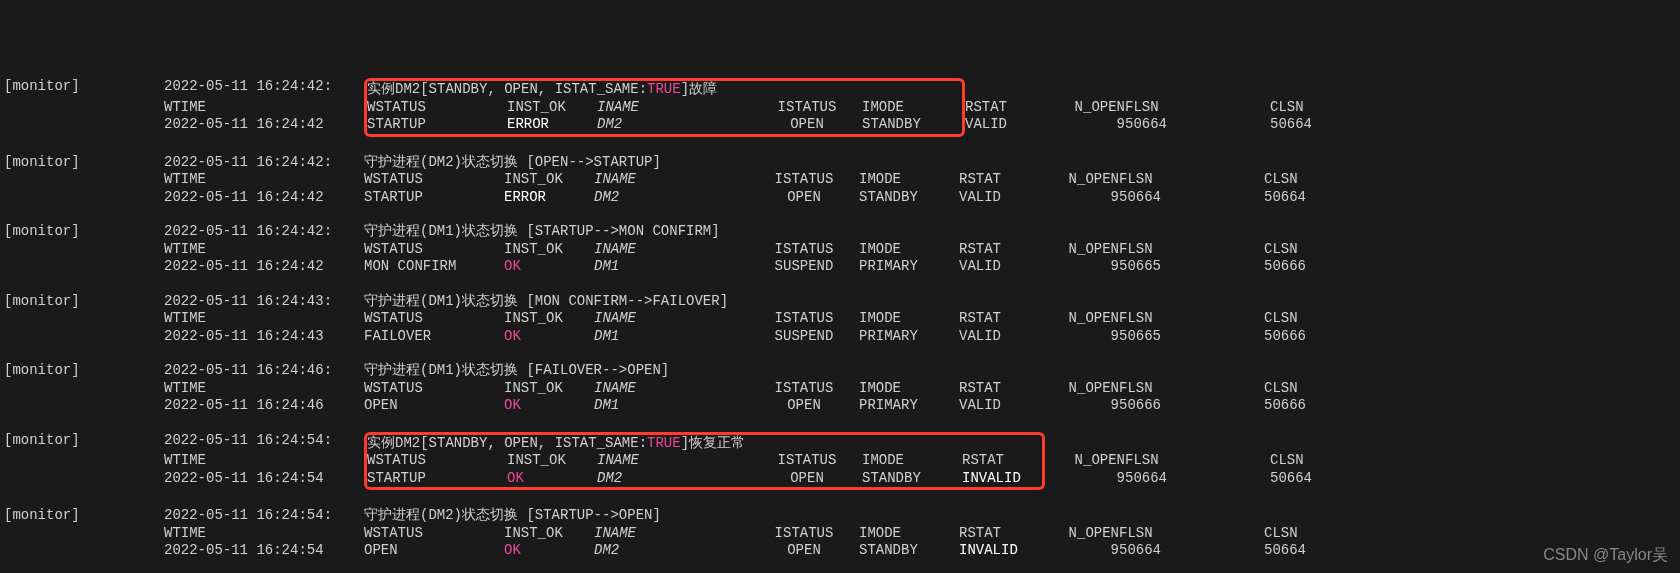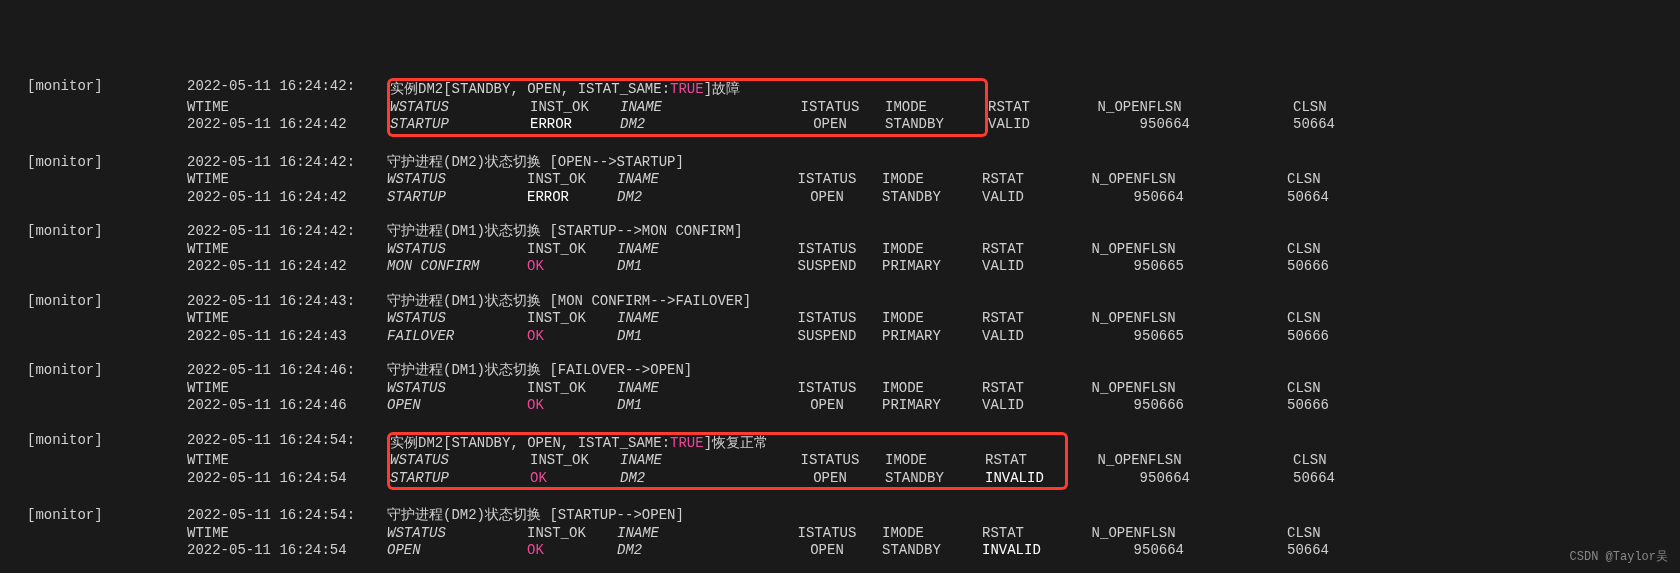"[monitor]" .row { margin-left: 23px -> none }
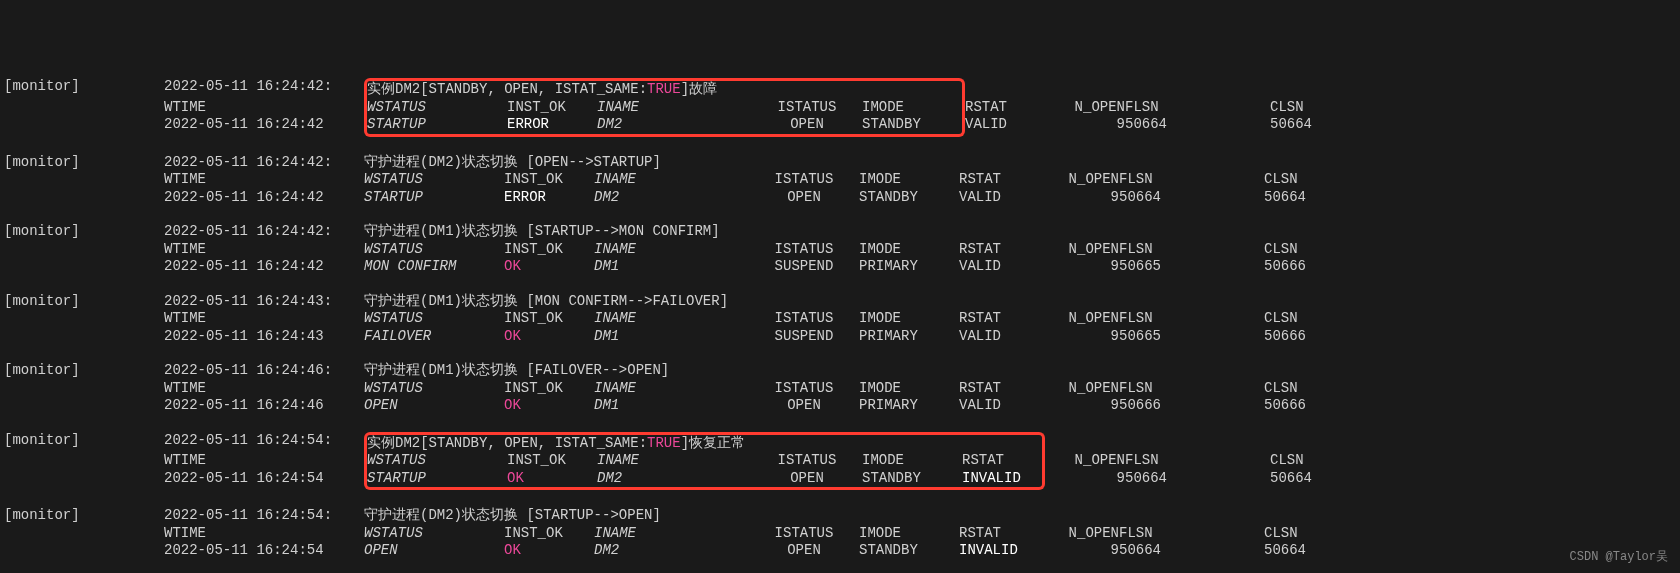"WSTATUS" .c-wst { font-style: italic -> none }
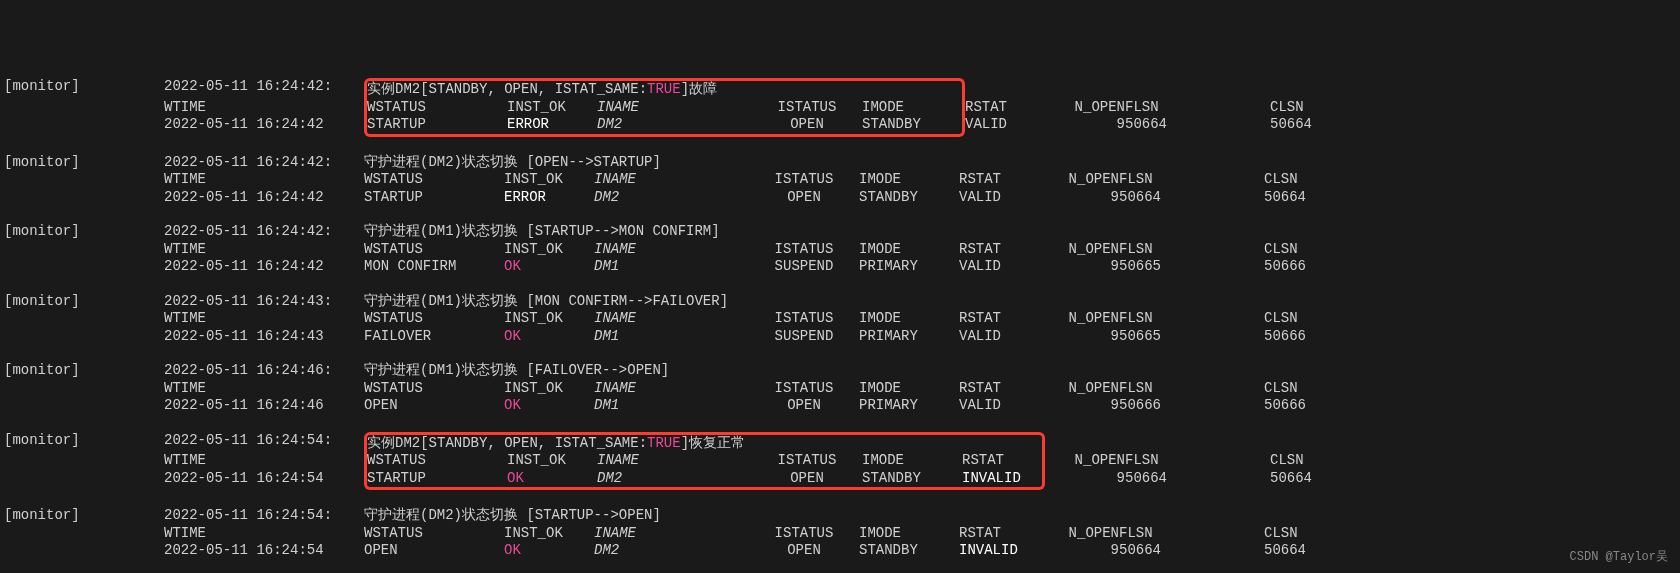"CSDN @Taylor吴" .watermark { font-family: Liberation Mono, monospace -> Liberation Sans, sans-serif; font-size: 12px -> 16px }
